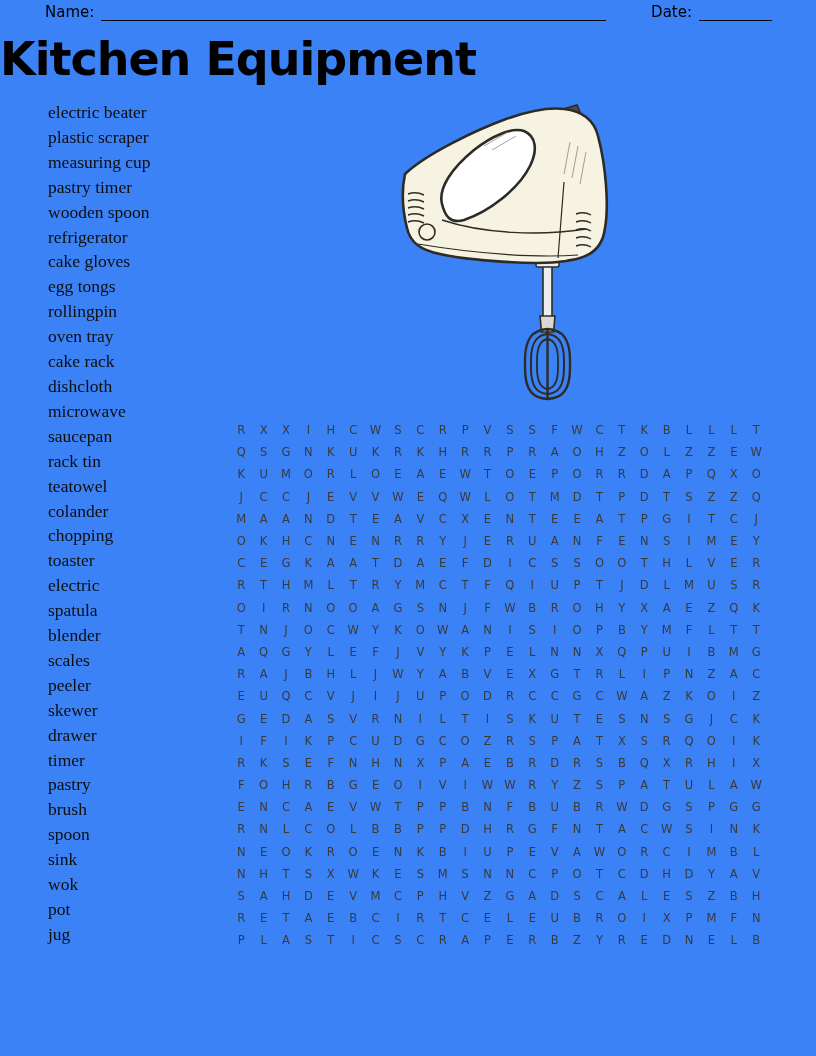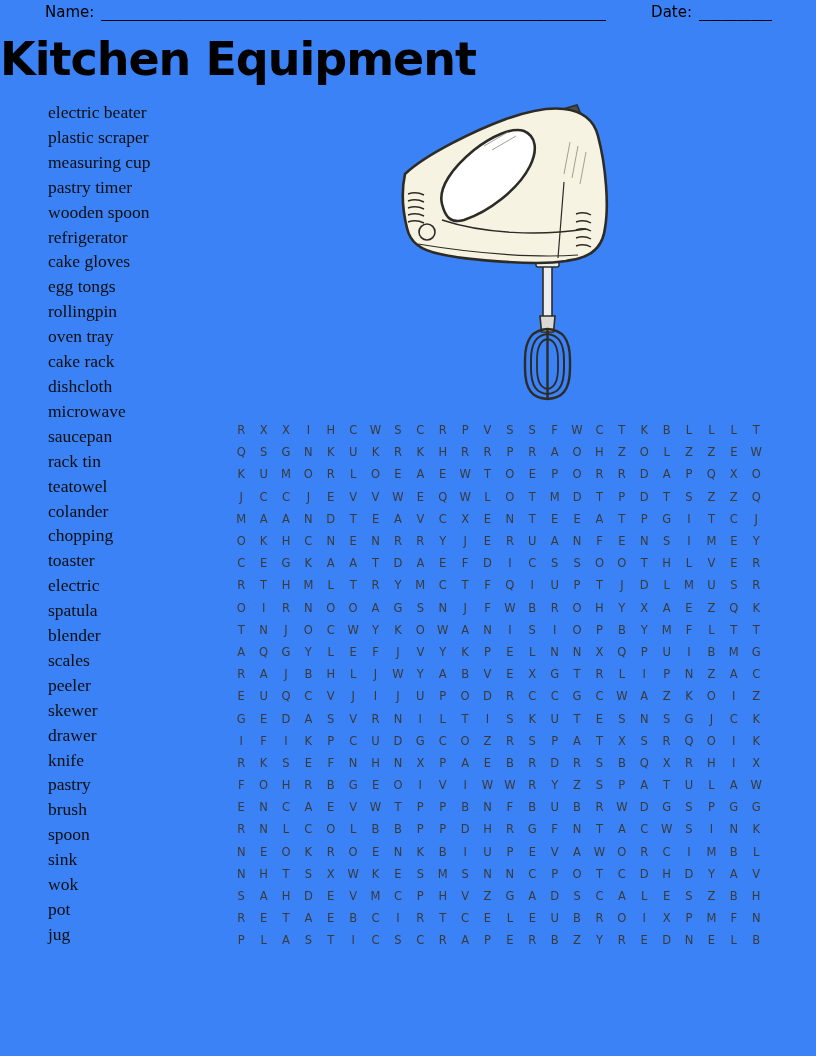"knife" div.word { text: knife -> timer }
